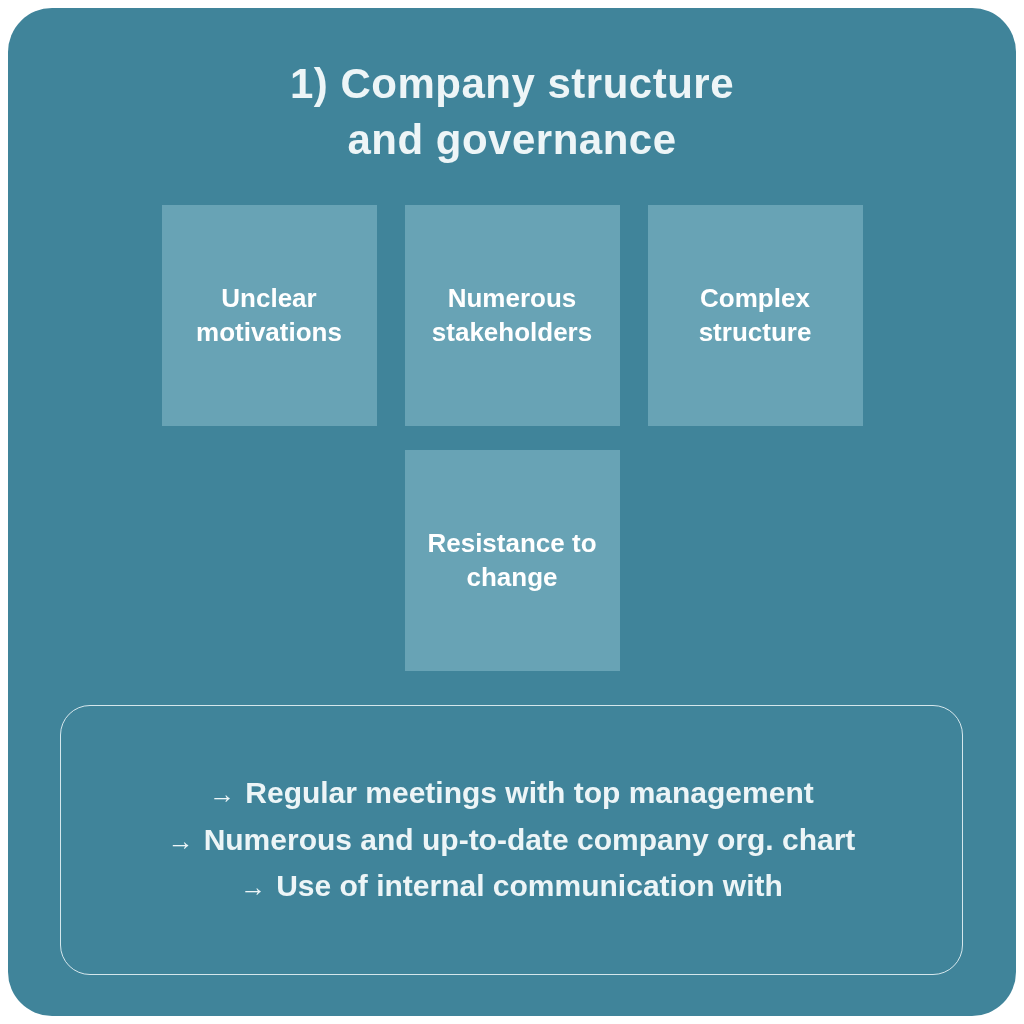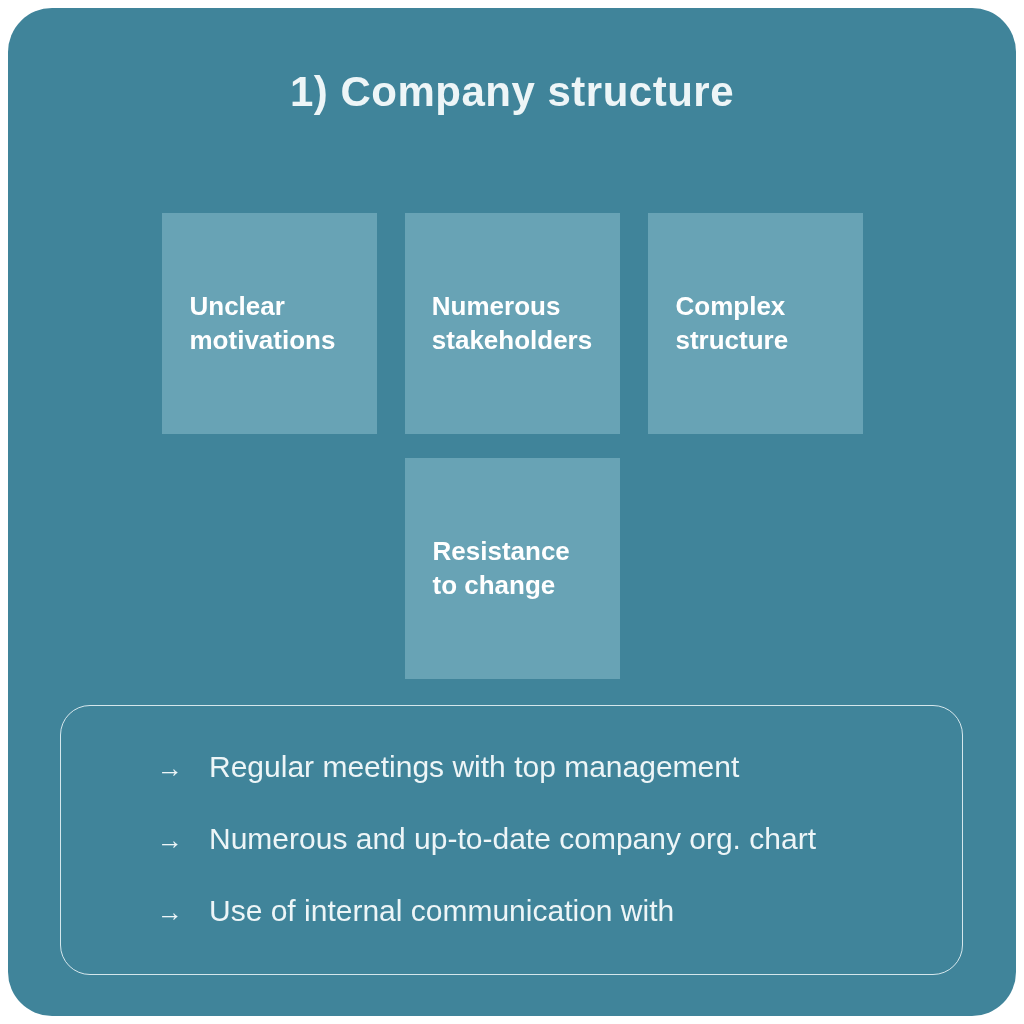"1) Company structure" * { padding: 8px -> 0 }
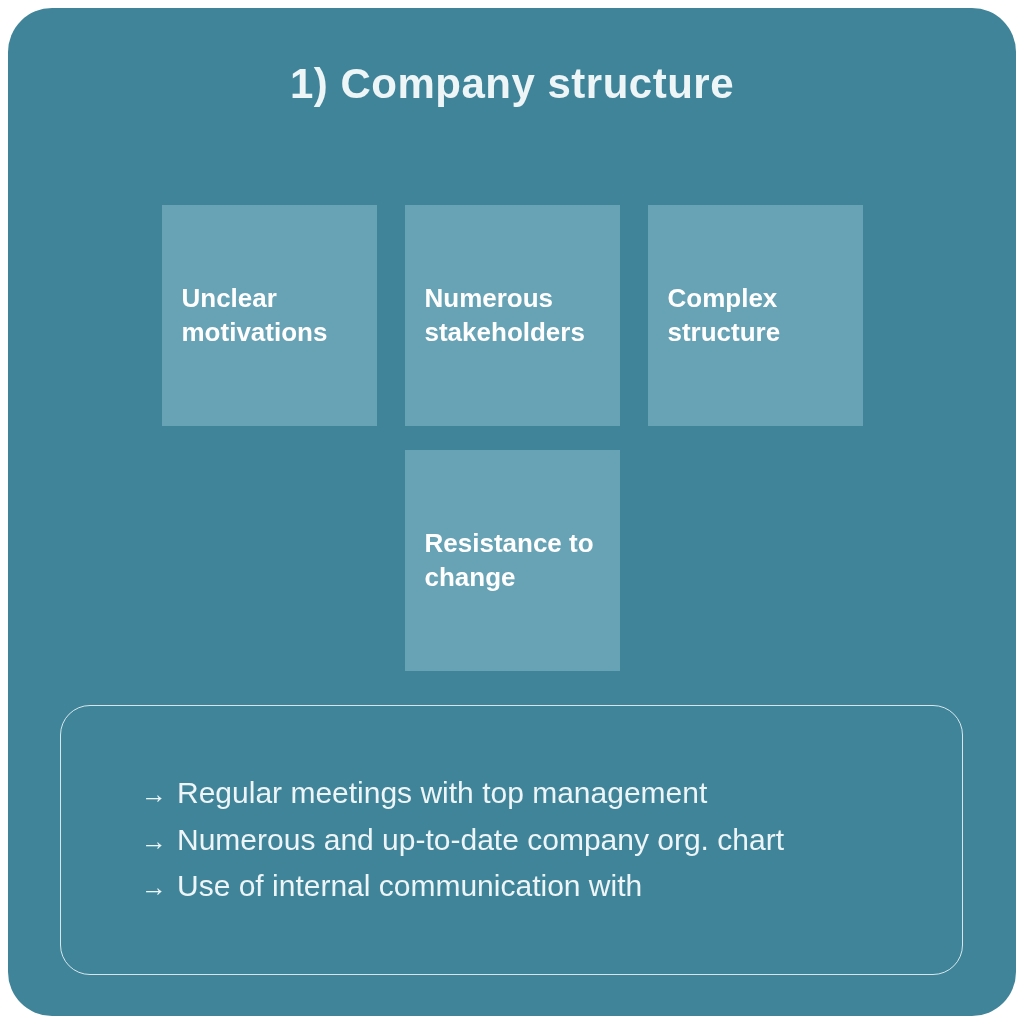"and governance" span { html: none -> <span>and governance</span> }
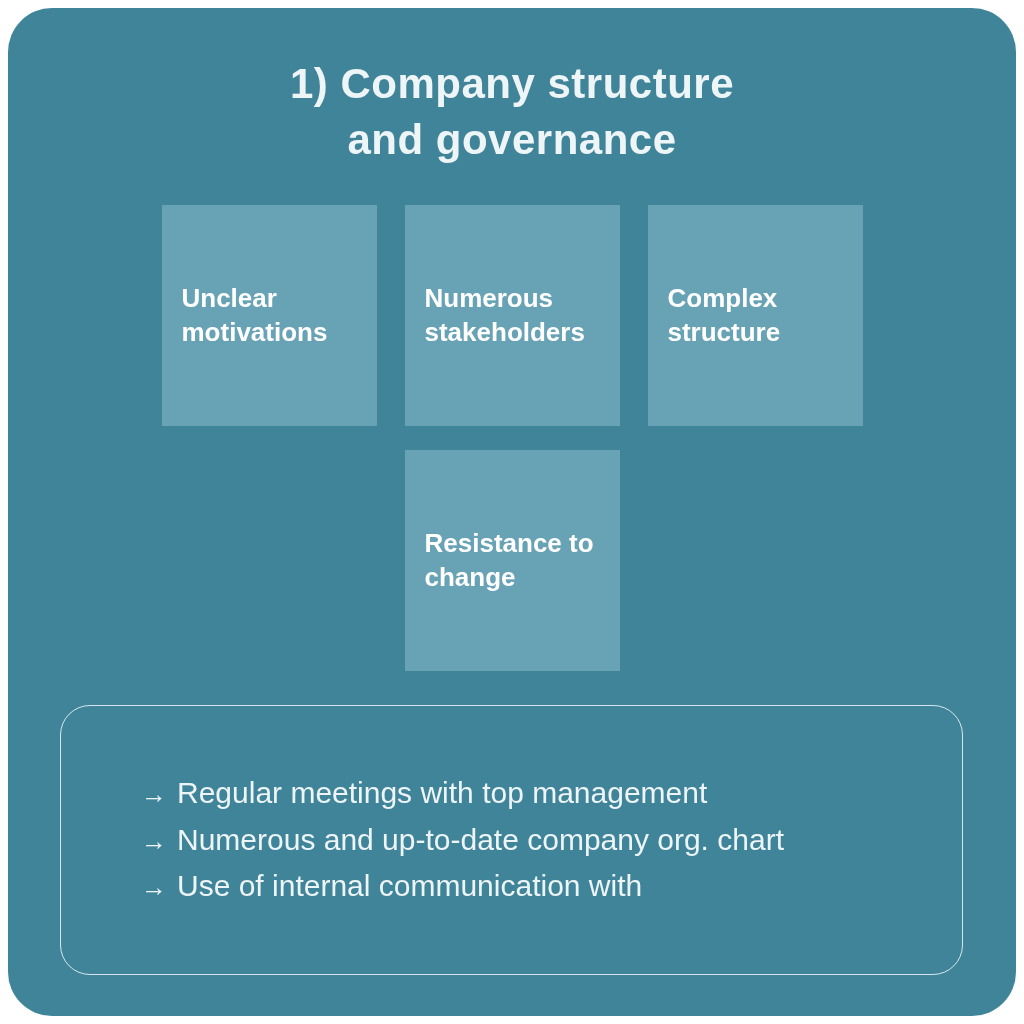"Unclear motivations" .box { text-align: none -> center }
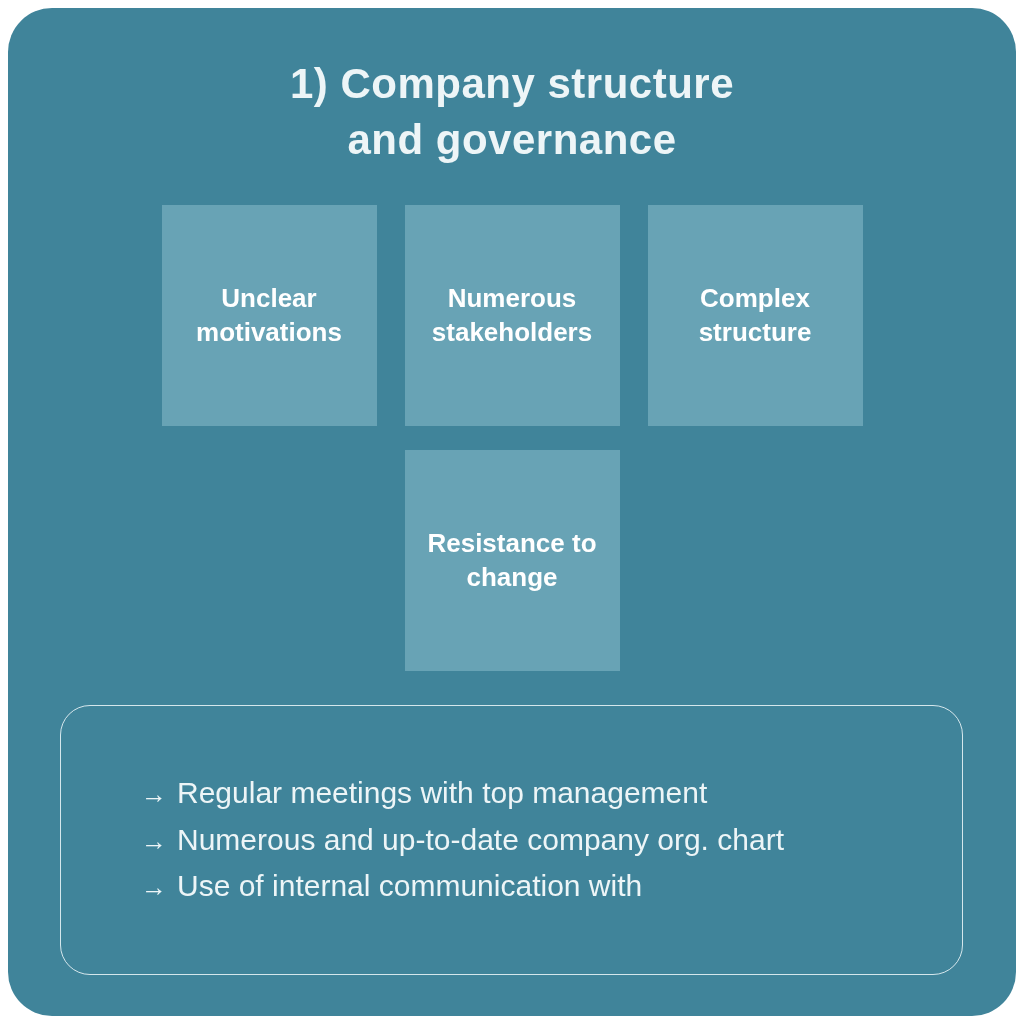"→ Regular meetings with top" .solutions { font-weight: 400 -> 700; text-align: none -> center }
